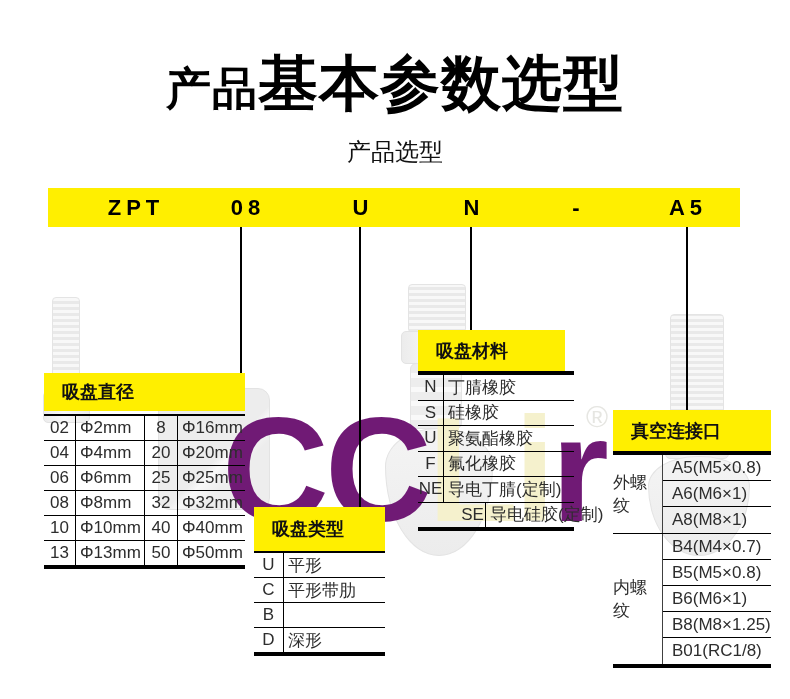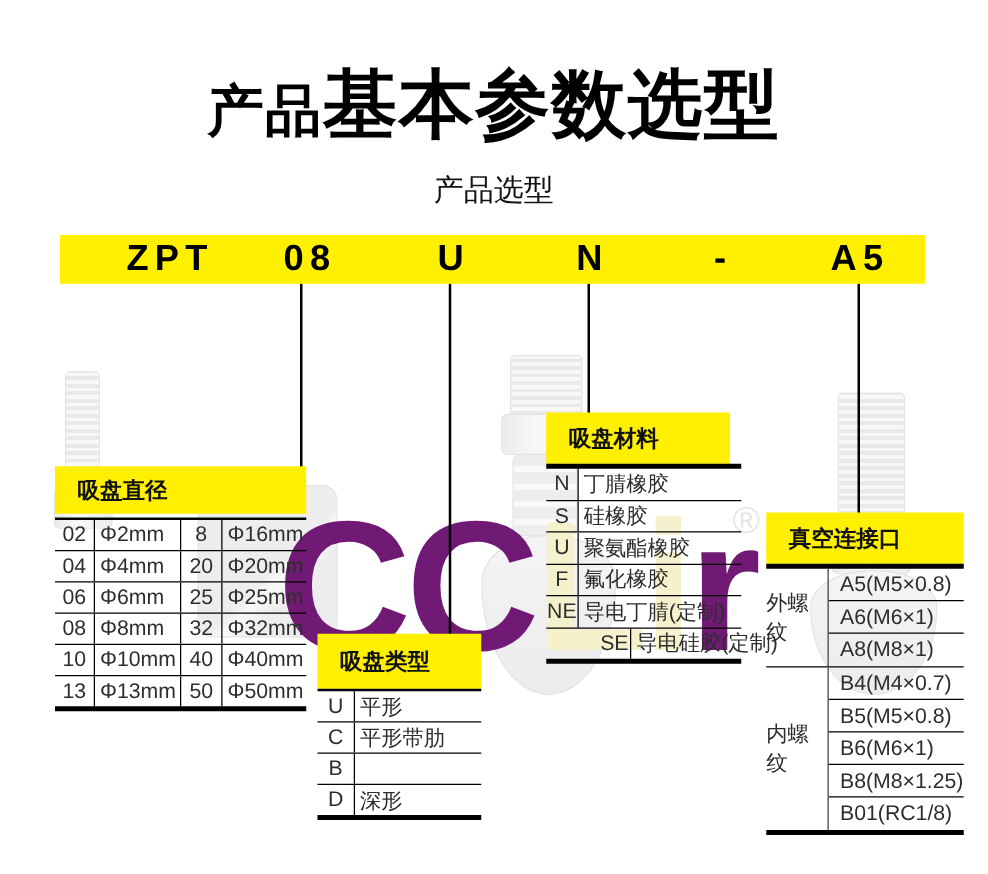"ZPT" .code-seg { font-size: 29px -> 22px }
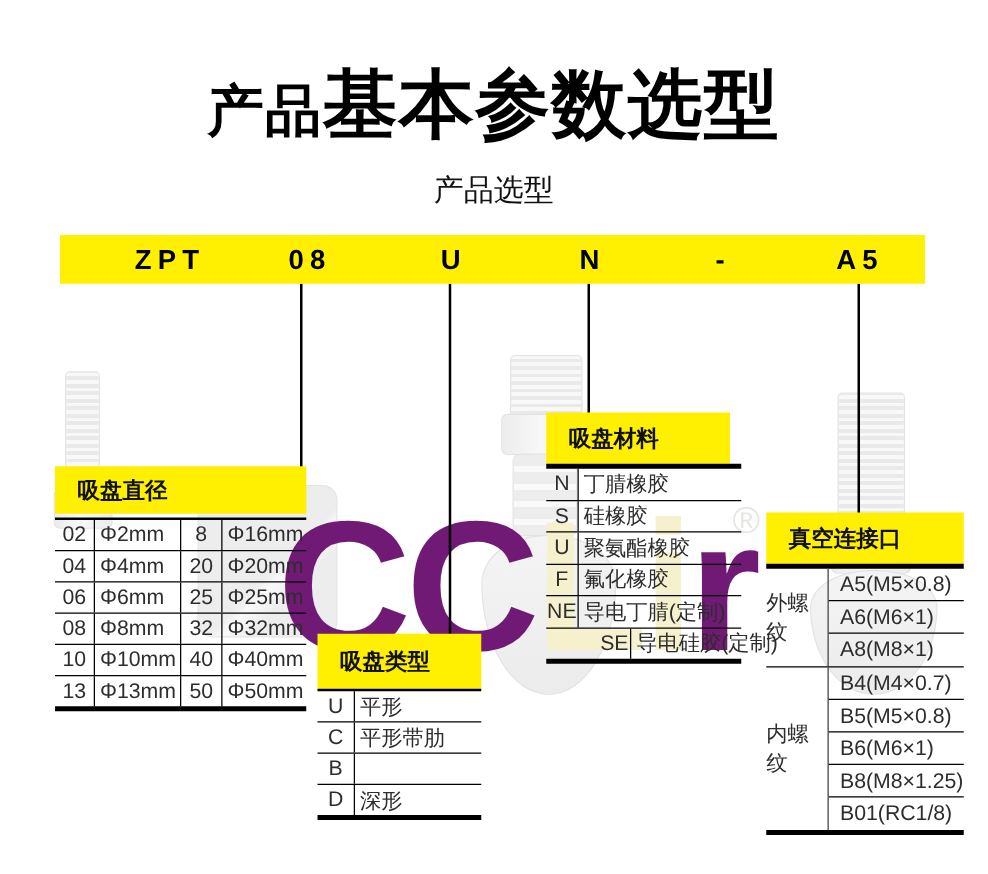"吸盘材料" .material { left: 437px -> 418px }
